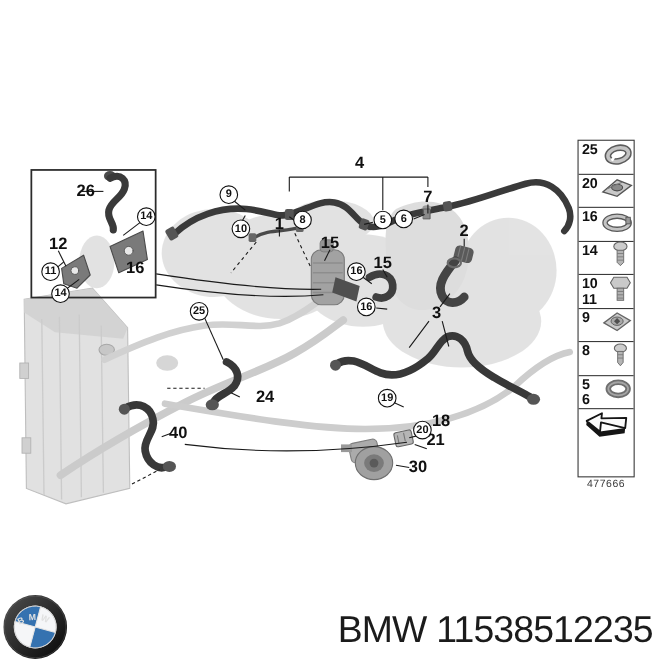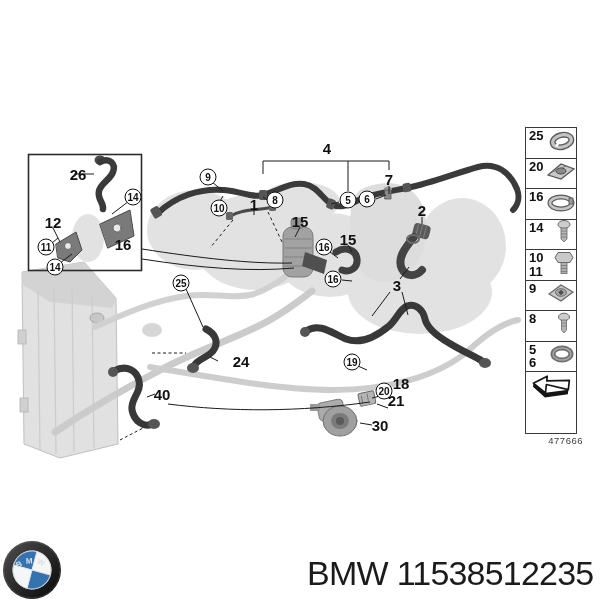"477666" .drawno { text-align: right -> center }
